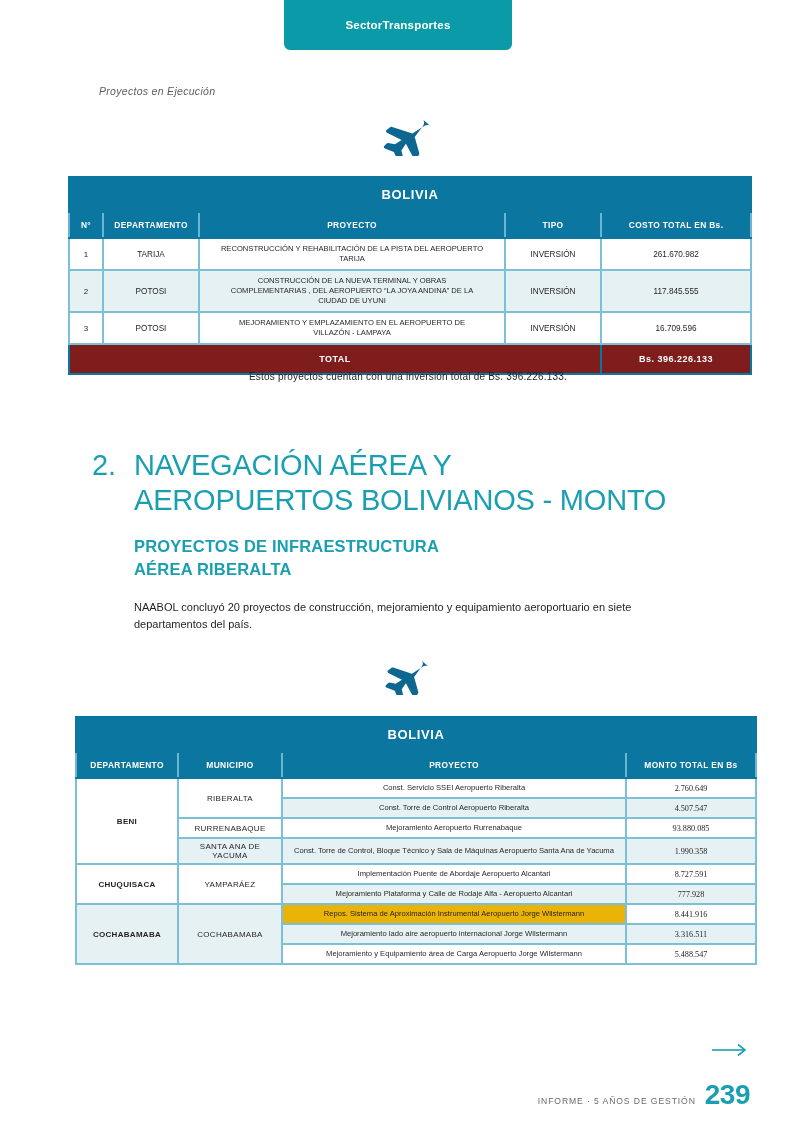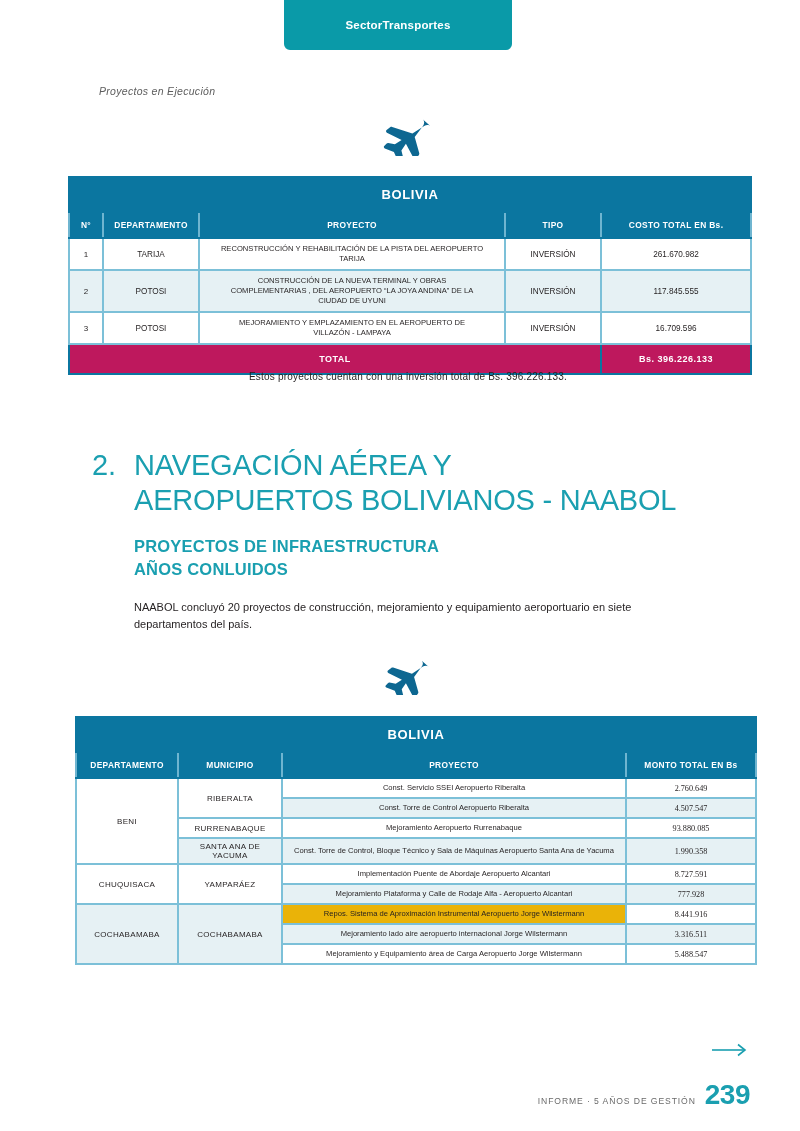"TOTAL" .tbl .total-row td { background: #be185d -> #7f1d1d }
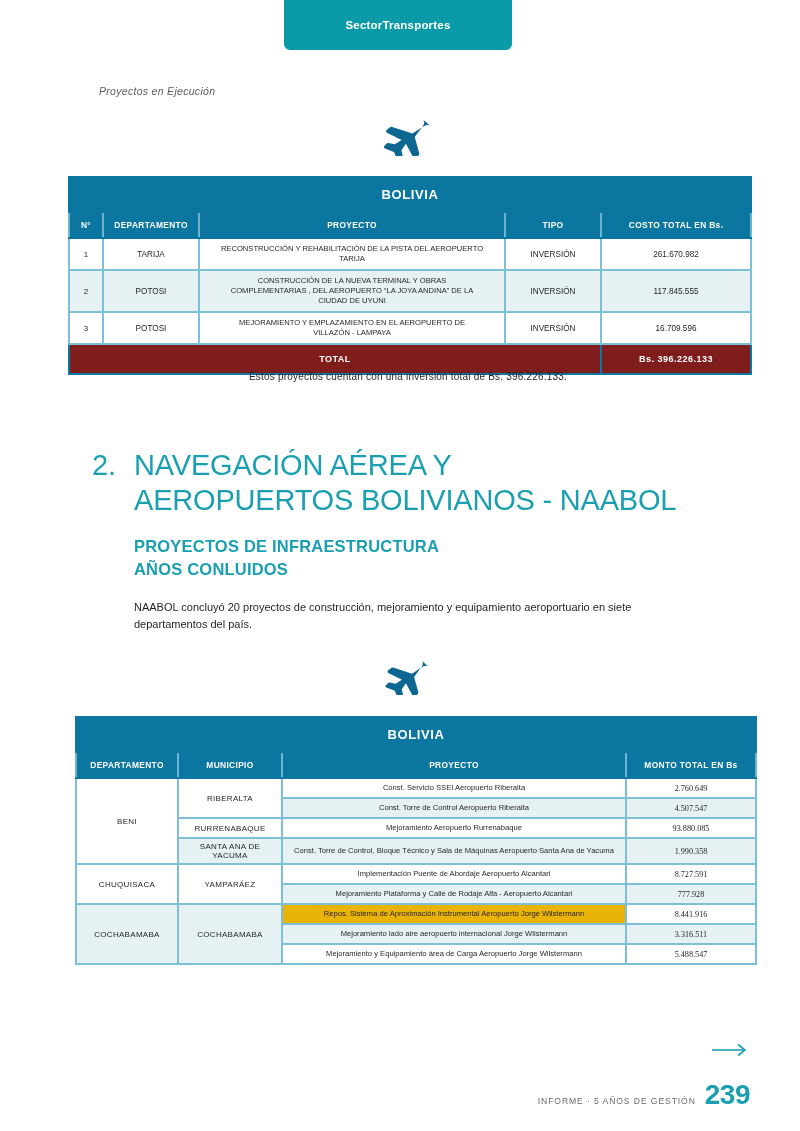"AEROPUERTOS BOLIVIANOS - NAABOL" span { text: NAABOL -> MONTO }
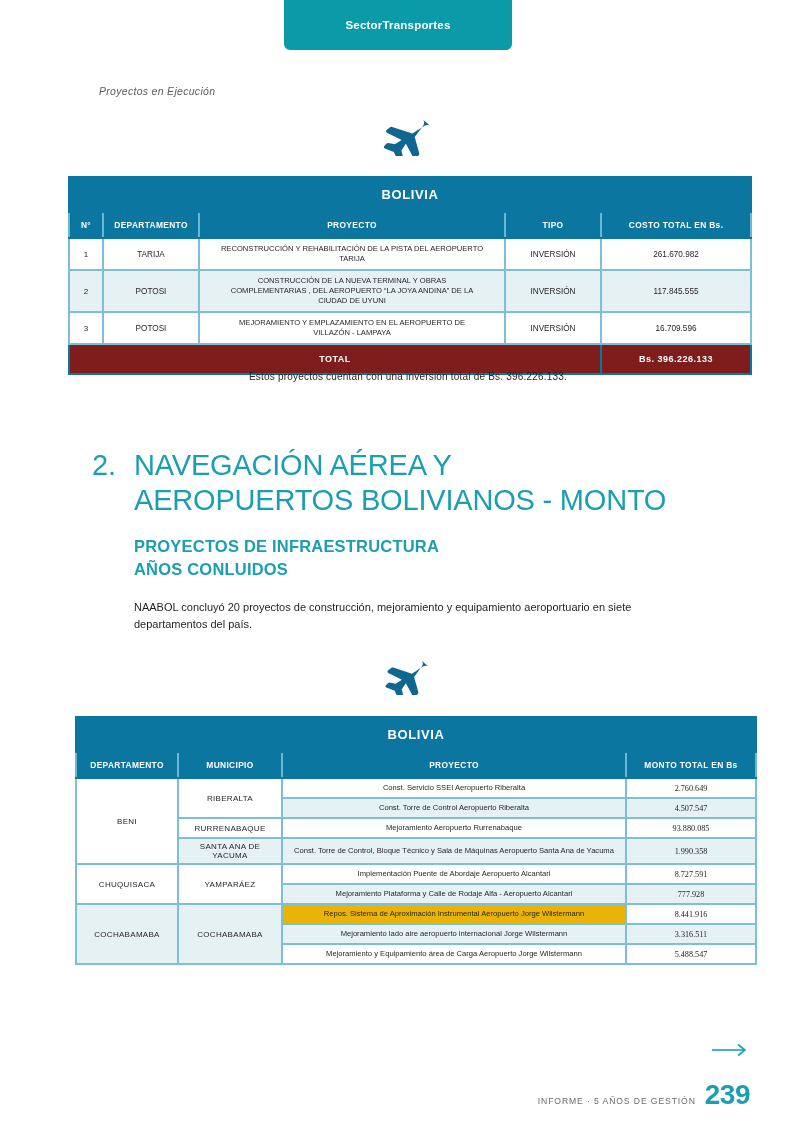"AÑOS CONLUIDOS" span { text: AÑOS CONLUIDOS -> AÉREA RIBERALTA }
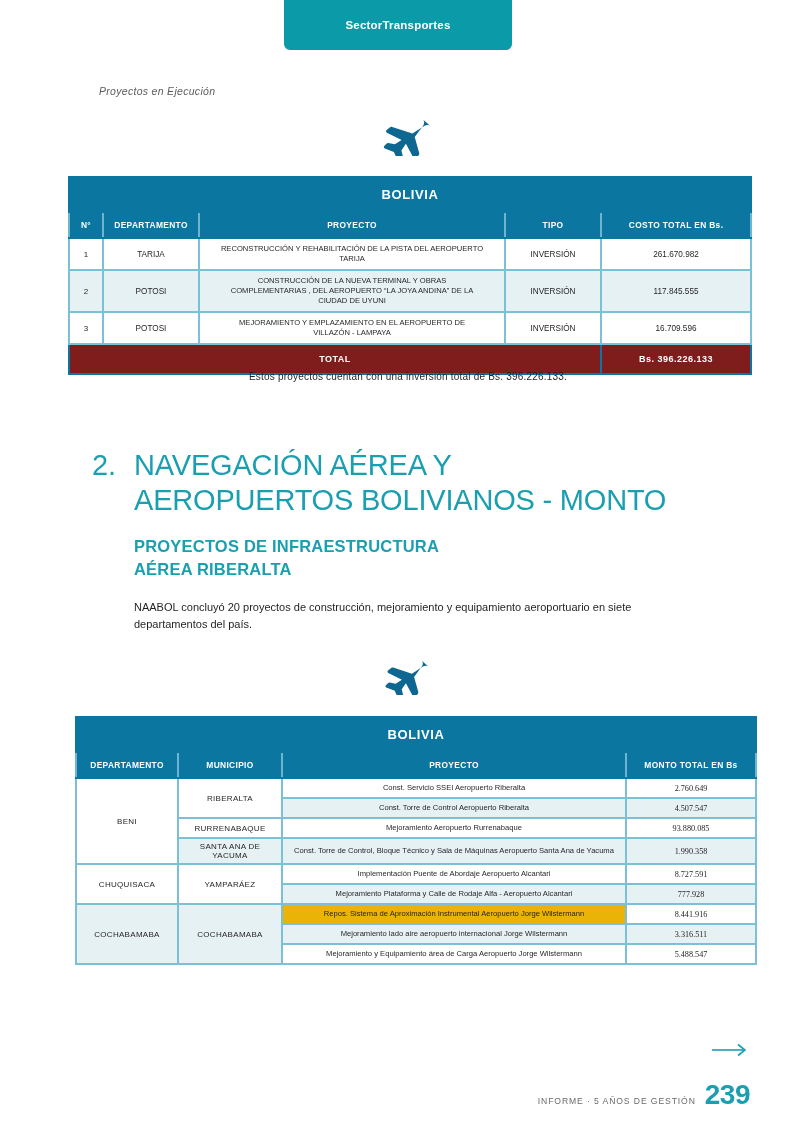"BENI" #table-concluidos td.dep { font-weight: normal -> bold }
